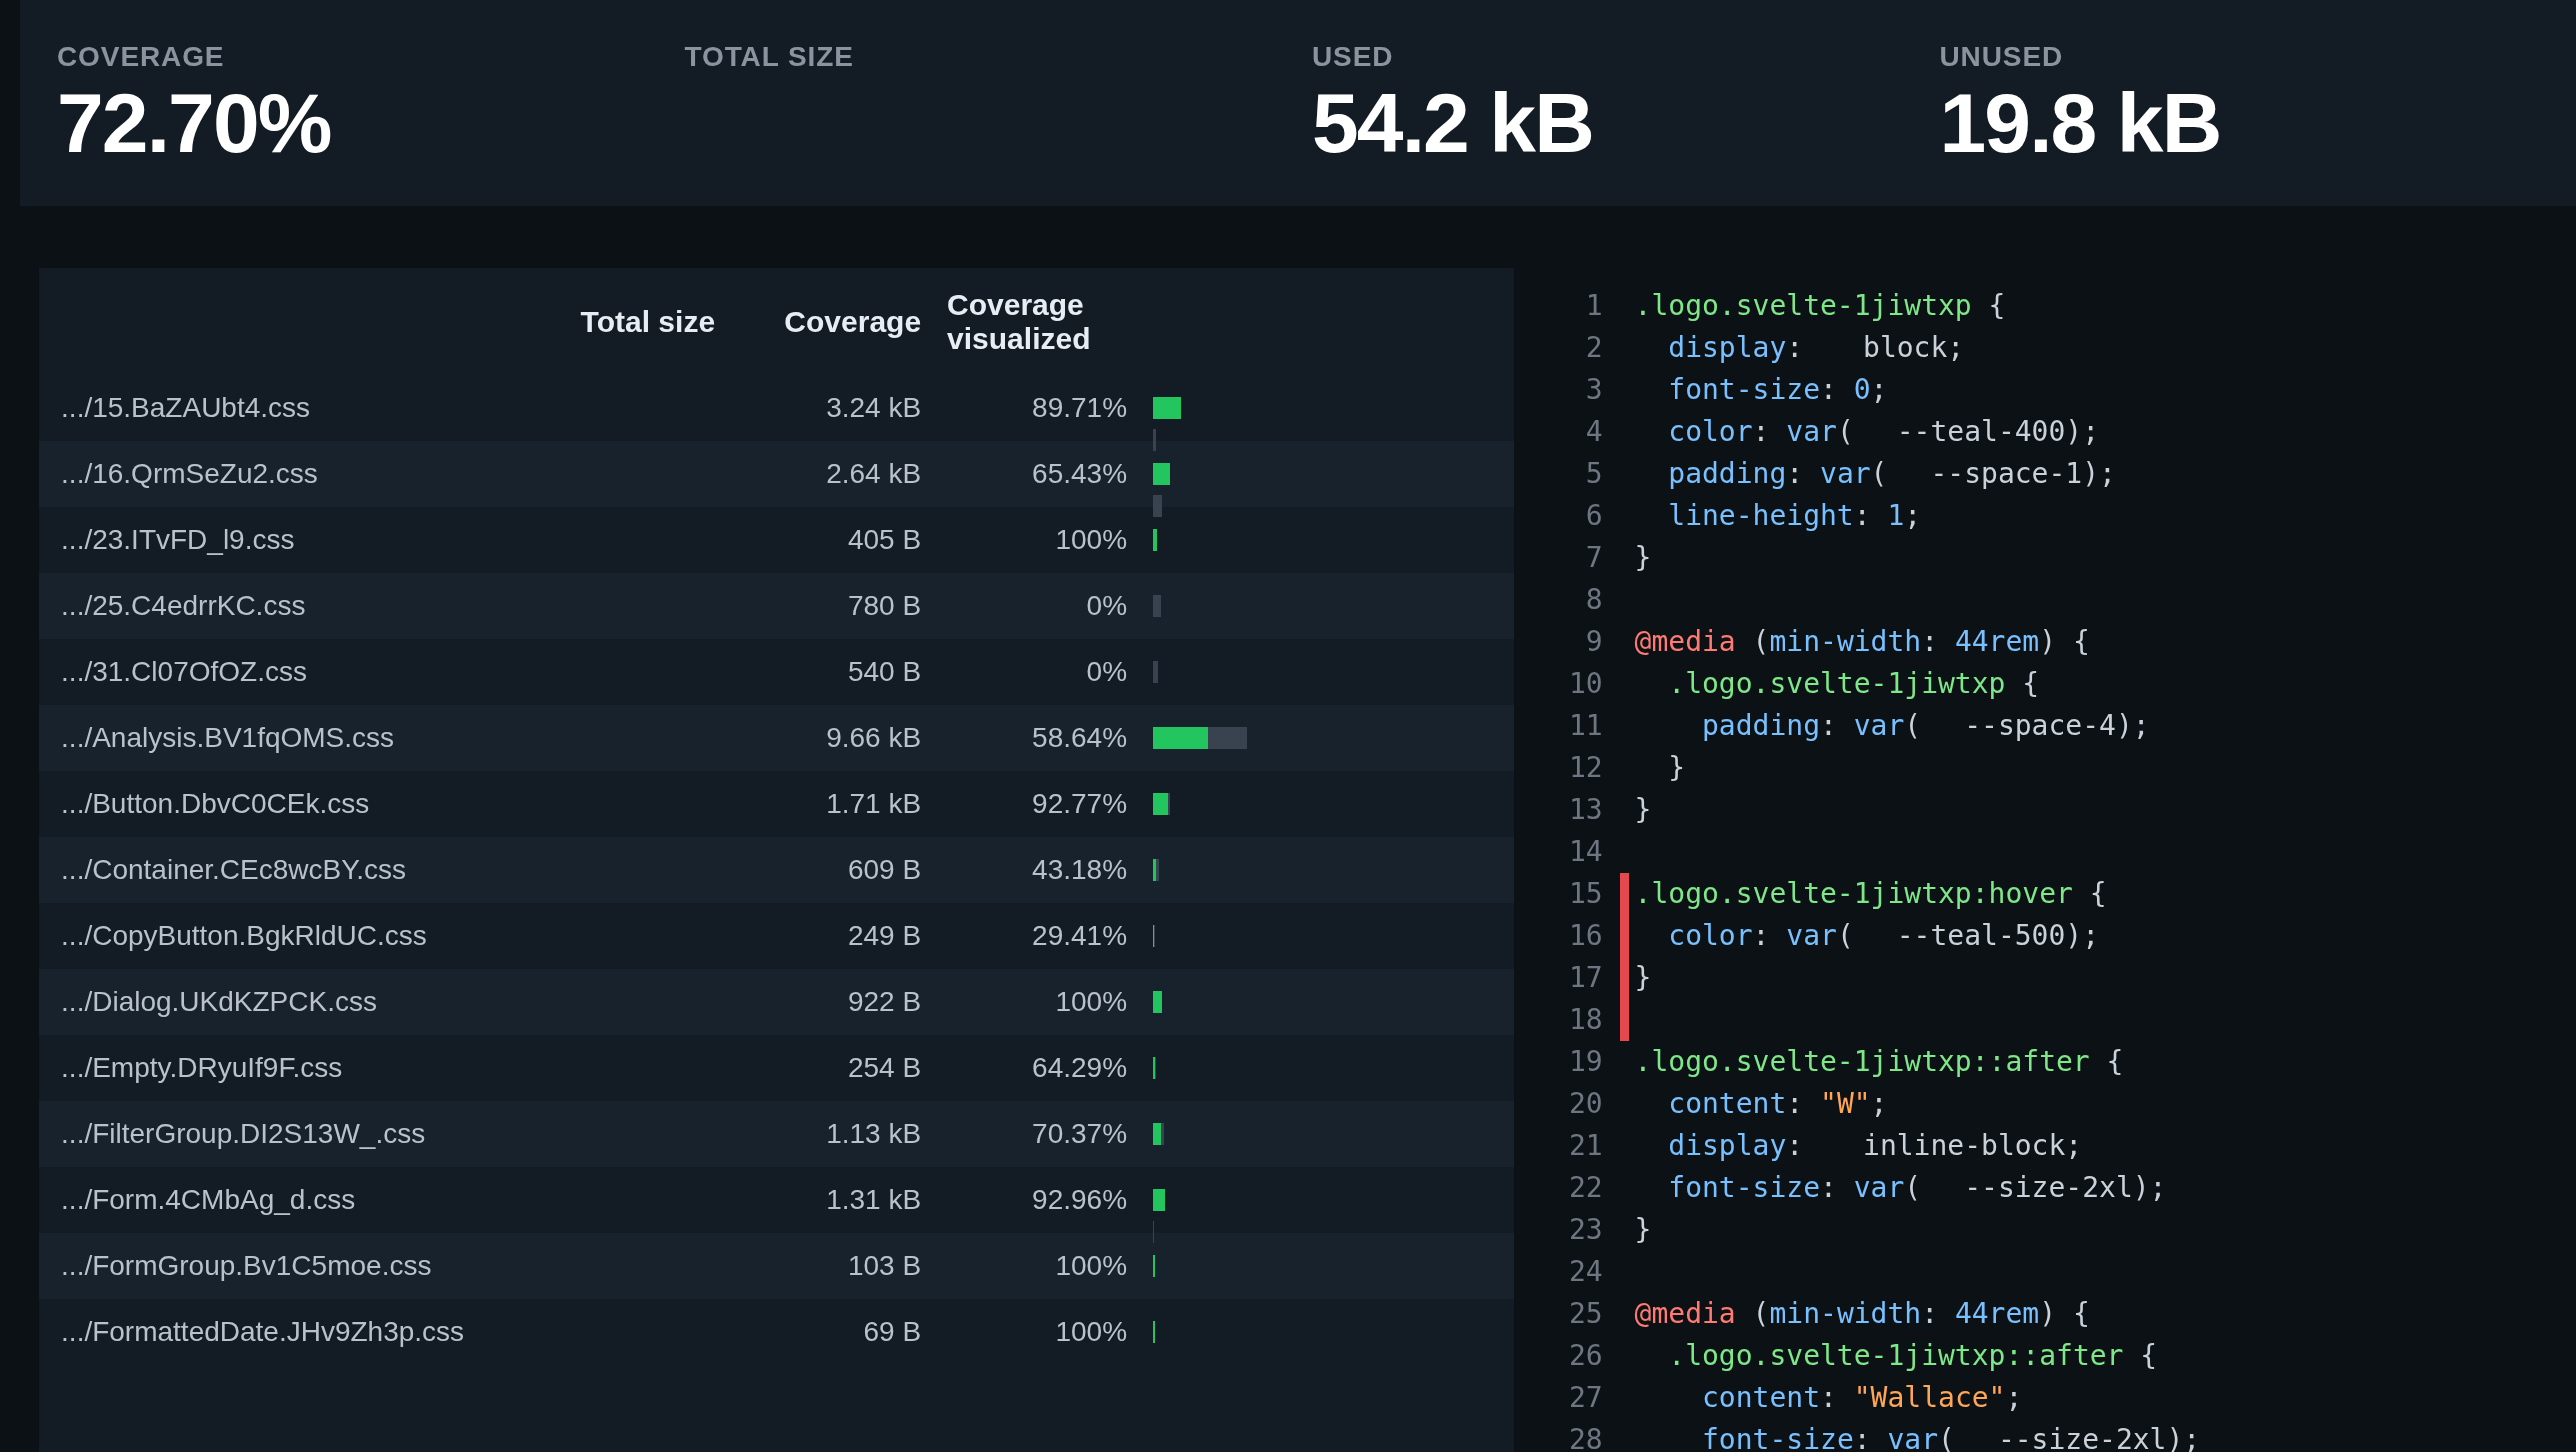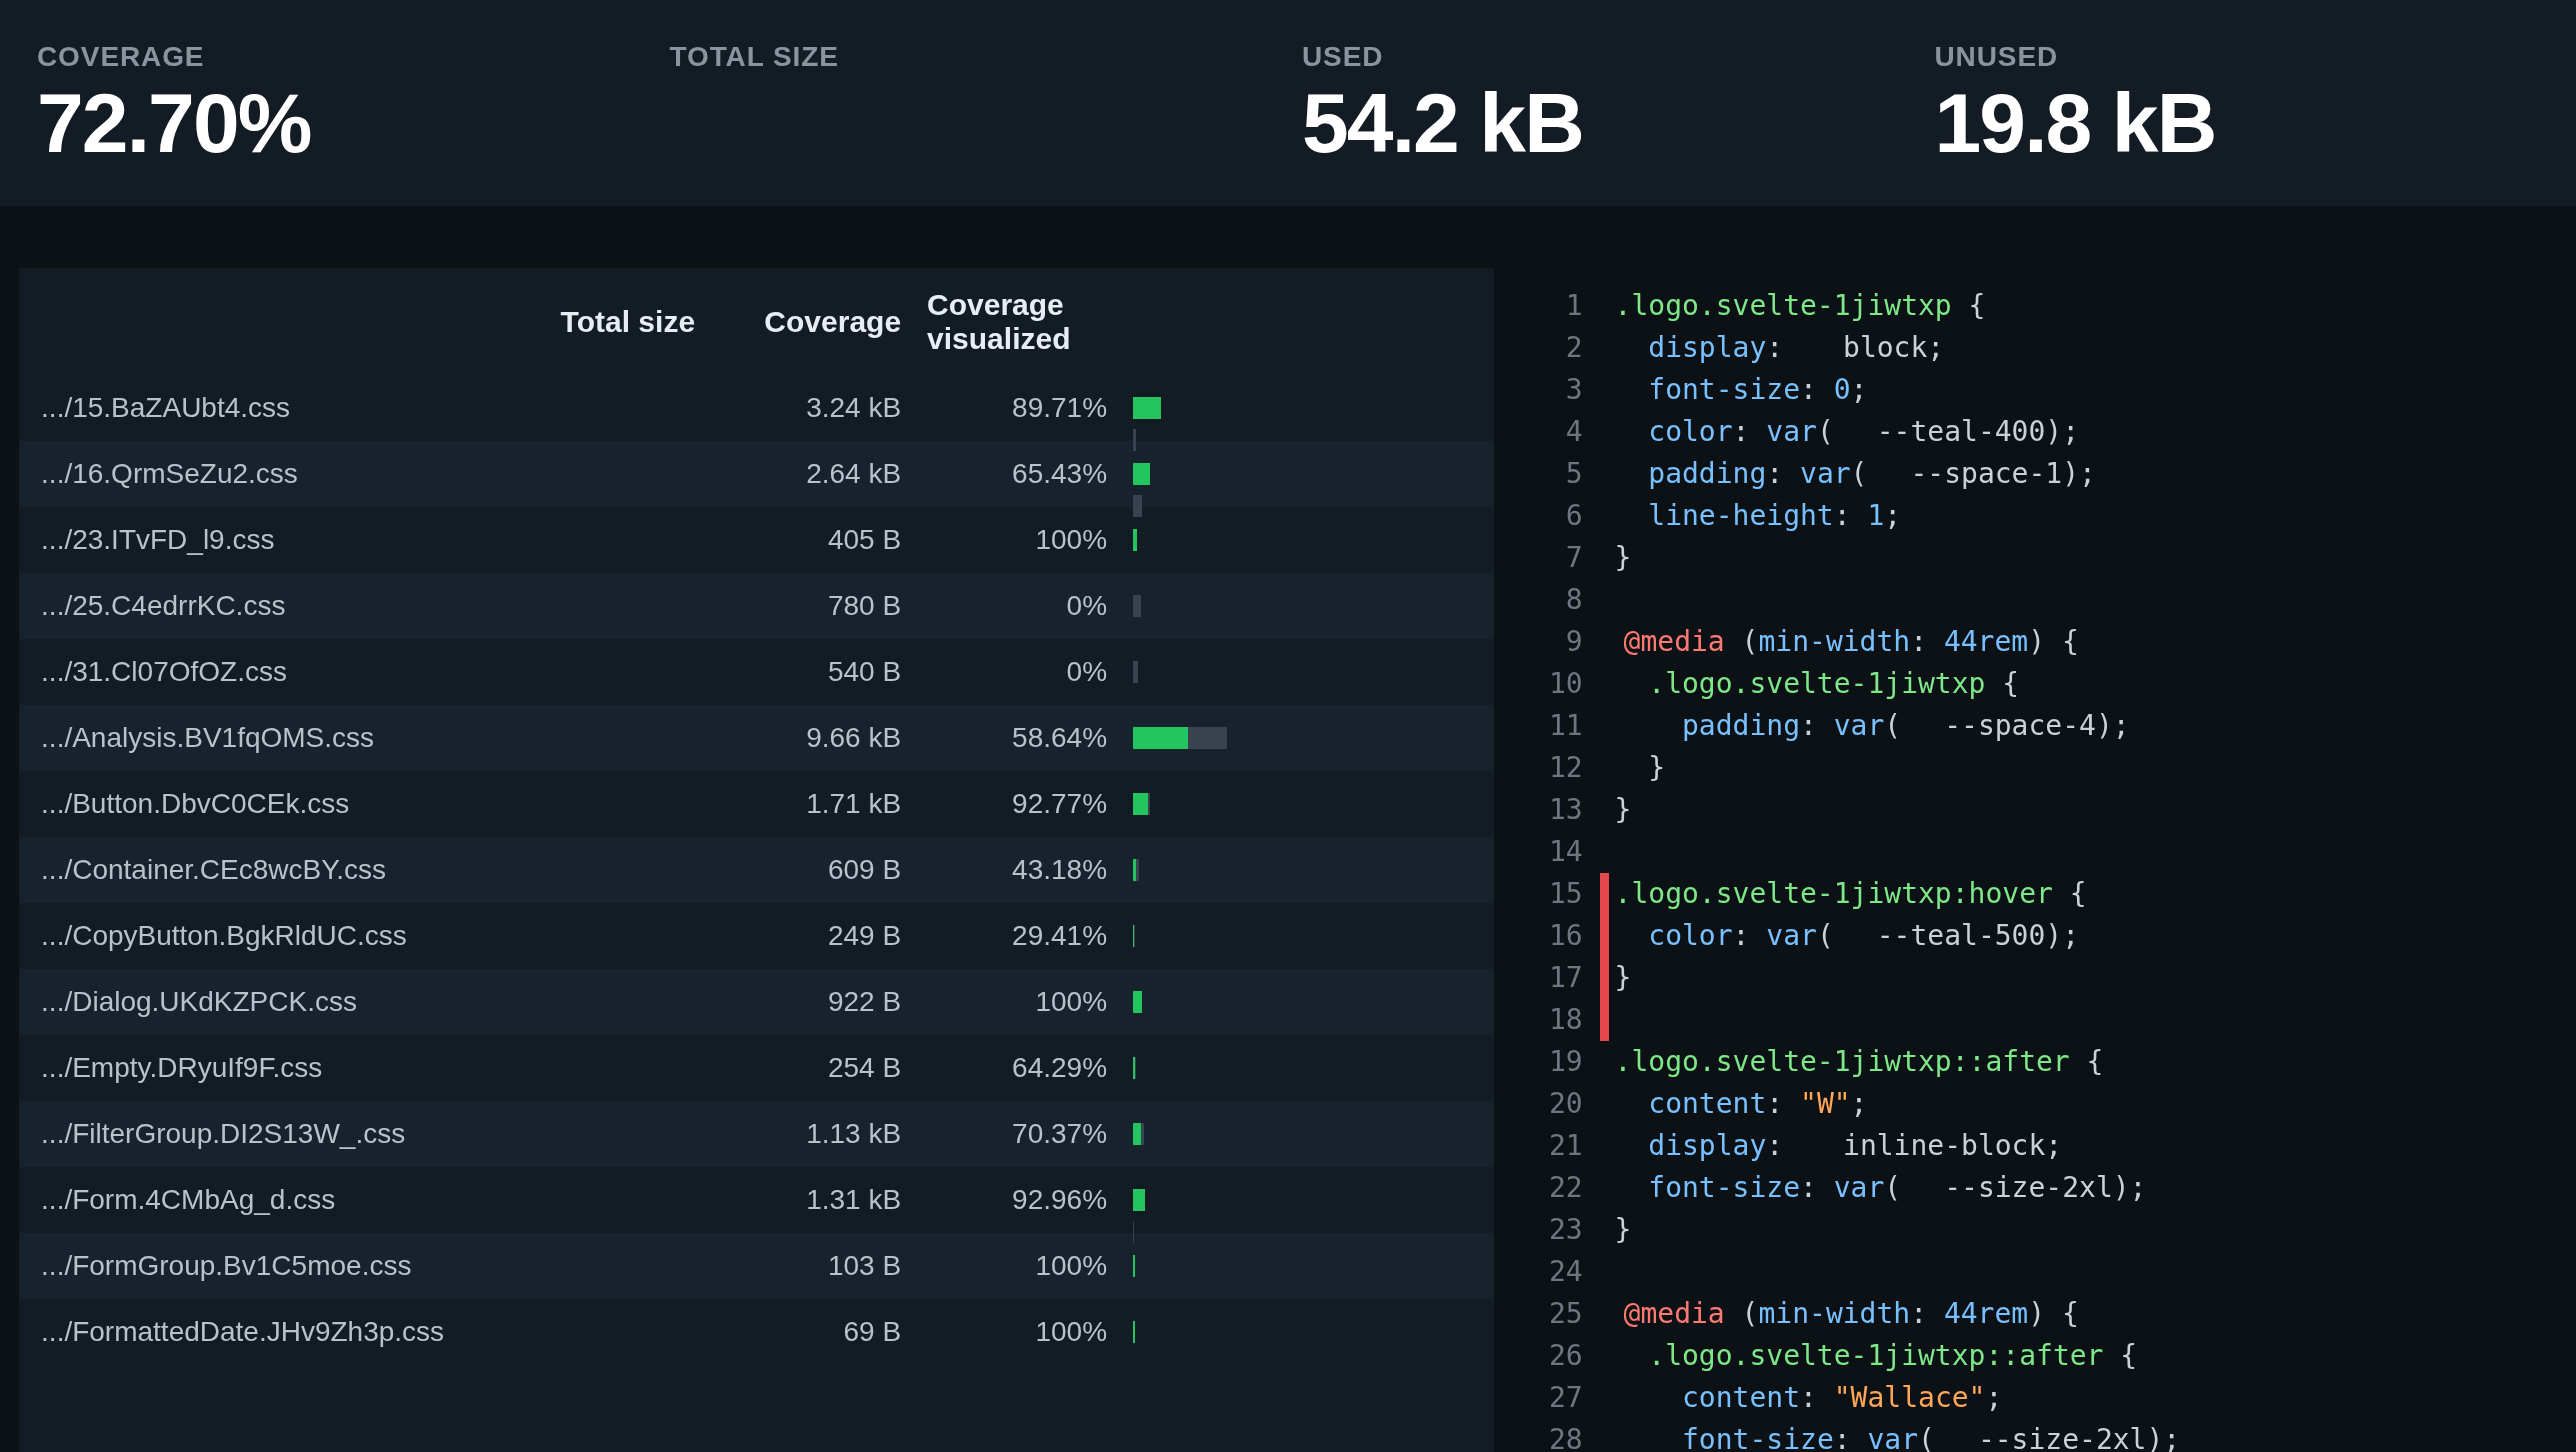"COVERAGE" .root { padding-left: none -> 20px }
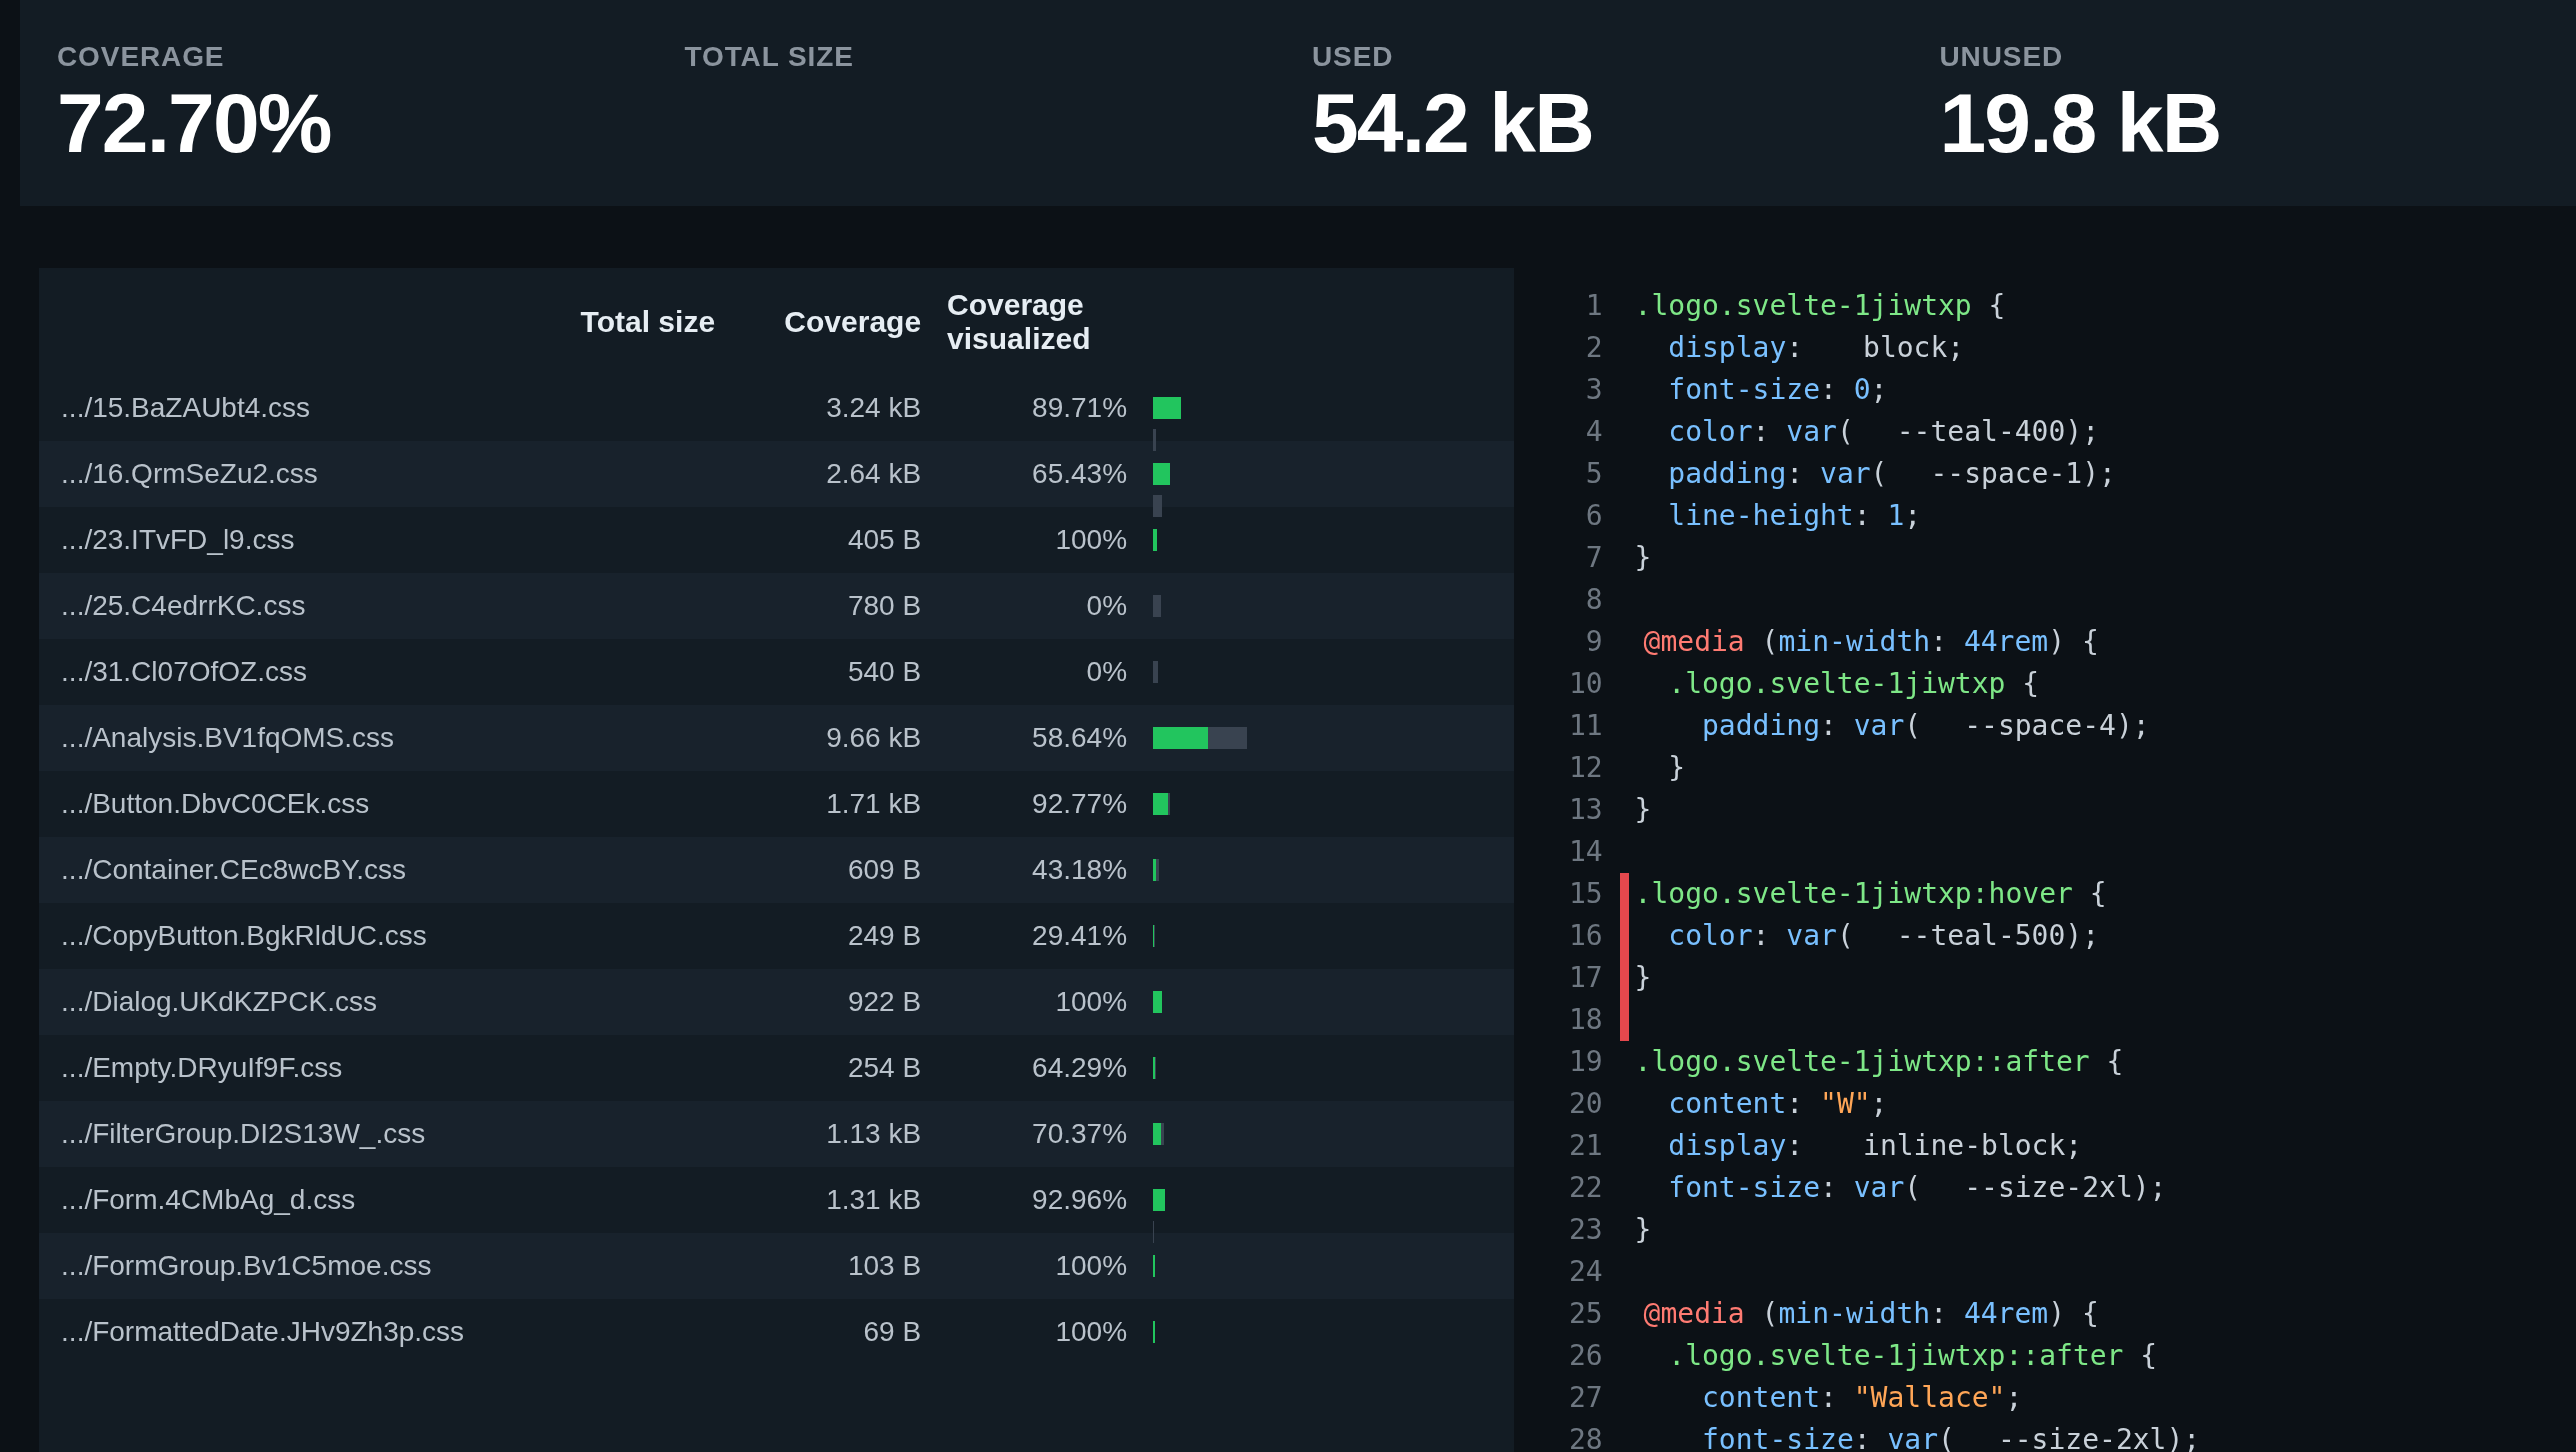"@media" .tok-kw { margin-left: 9px -> none }
